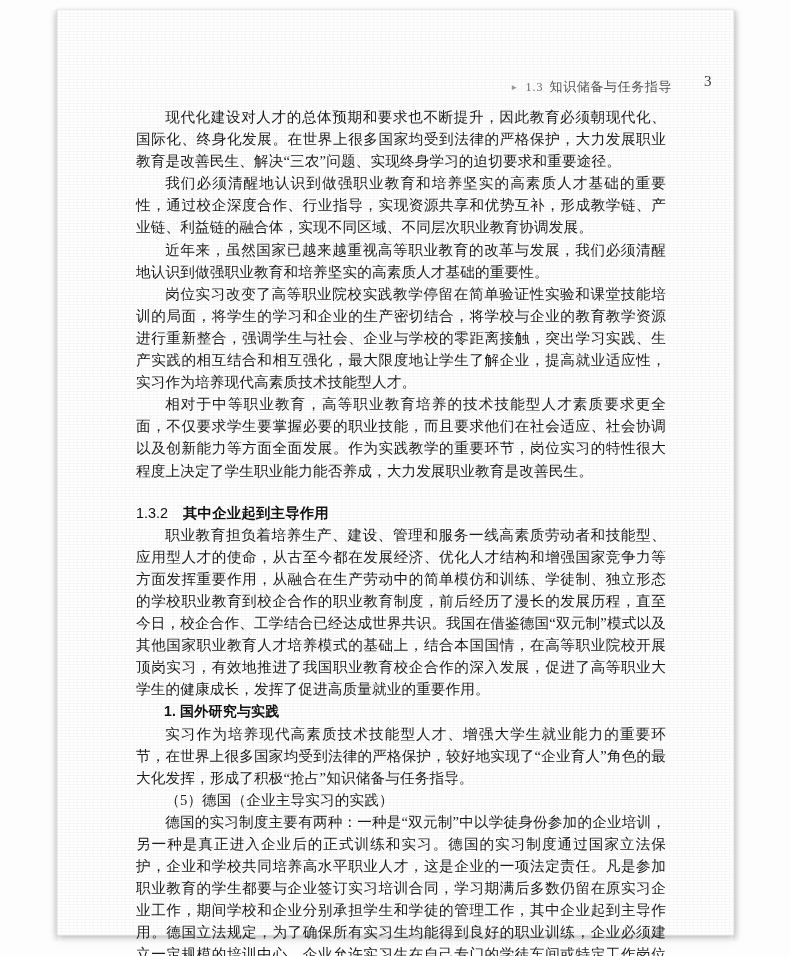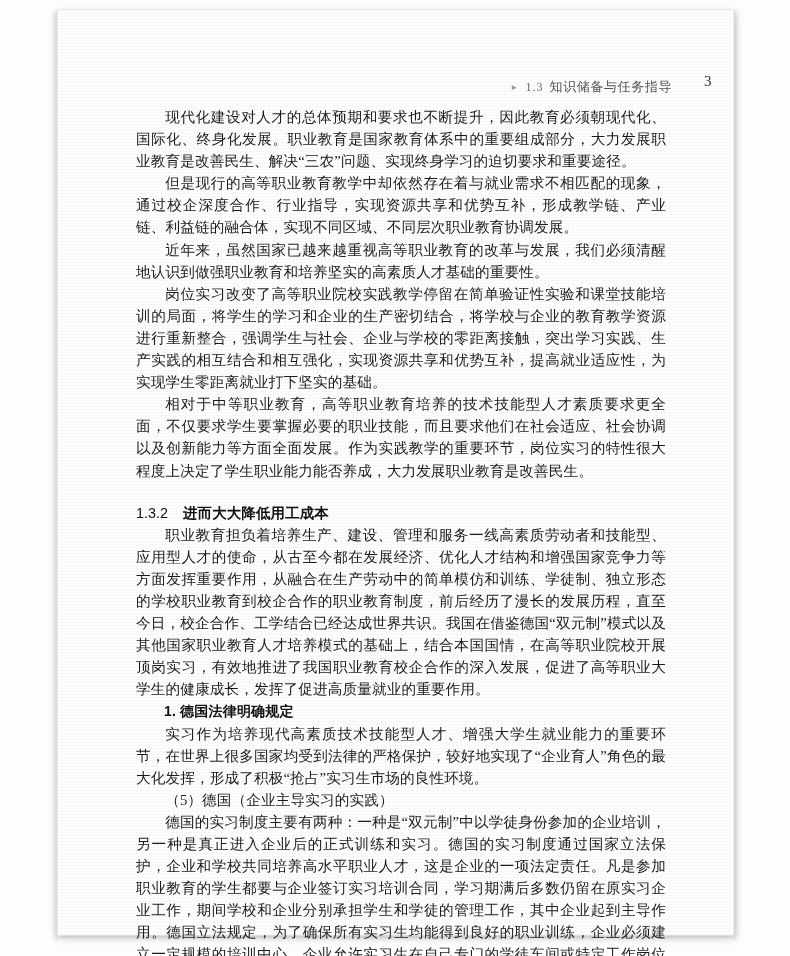"现代化建设对人才的总体预期和要求也不断提升，因此教育必须朝现代化、国际化、终身化" p.body-para { text: 职业教育是国家教育体系中的重要组成部分 -> 在世界上很多国家均受到法律的严格保护 }
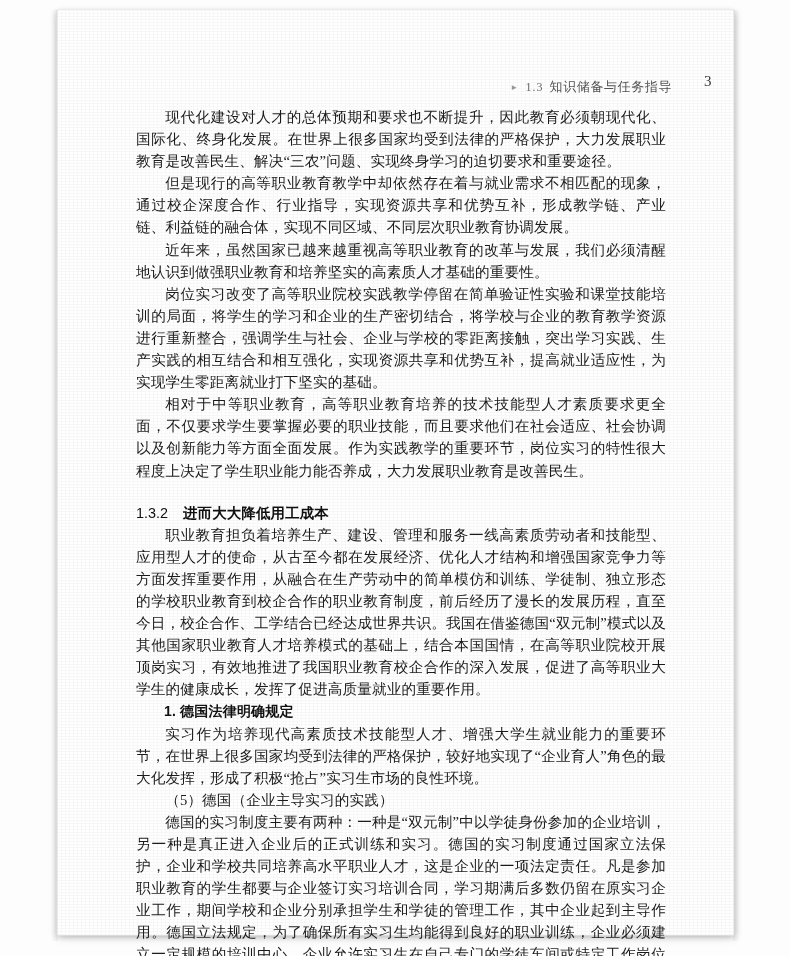"但是现行的高等职业教育教学中却依然存在着与就业需求不相匹配的现象，通过校企深度合" p.body-para { text: 但是现行的高等职业教育教学中却依然存在着与就业需求不相匹配的现象 -> 我们必须清醒地认识到做强职业教育和培养坚实的高素质人才基础的重要性 }
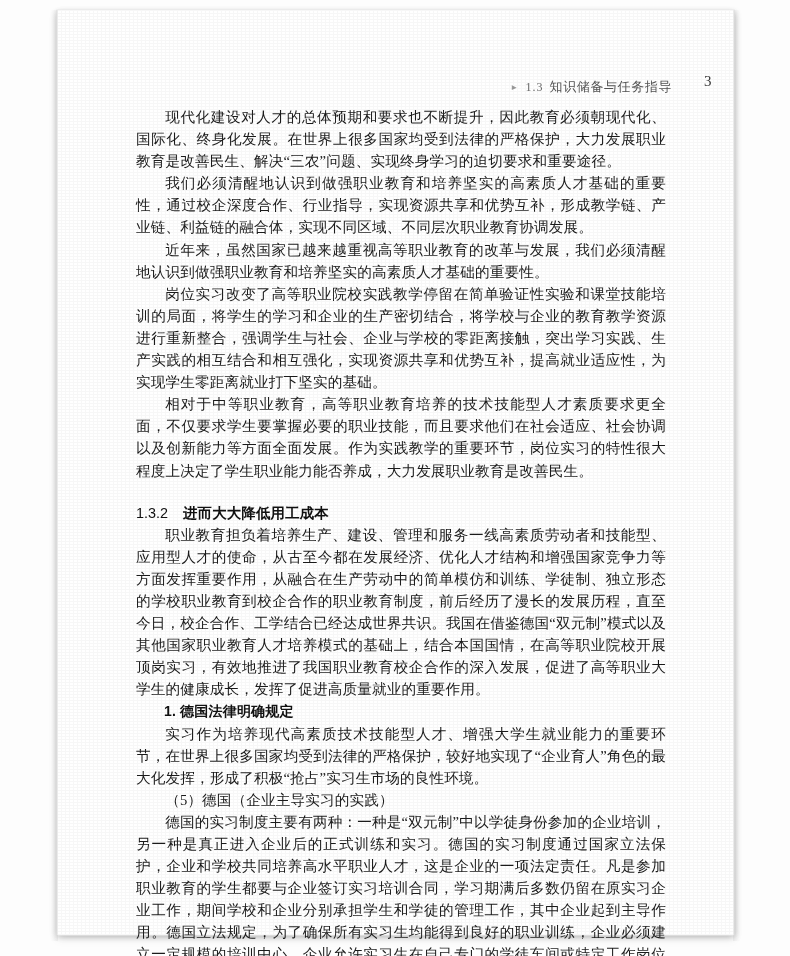"岗位实习改变了高等职业院校实践教学停留在简单验证性实验和课堂技能培训的局面，将学" p.body-para { text: 实现资源共享和优势互补，提高就业适应性，为实现学生零距离就业打下坚实的基础 -> 最大限度地让学生了解企业，提高就业适应性，实习作为培养现代高素质技术技能型人才 }
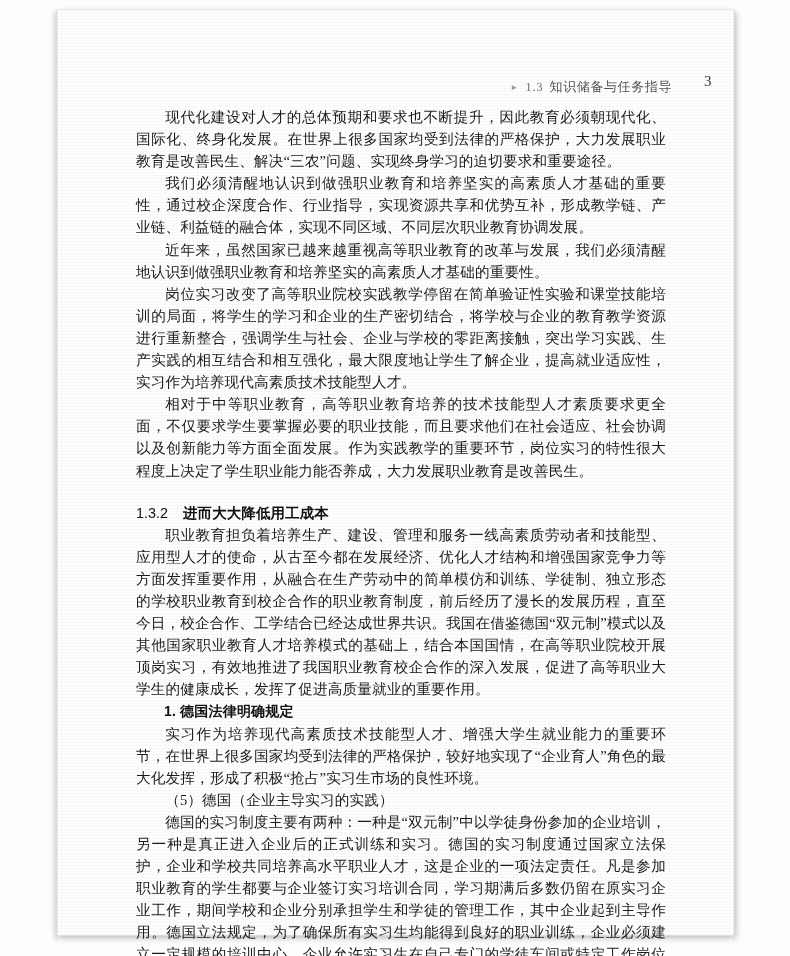"进而大大降低用工成本" span.sec-title { text: 进而大大降低用工成本 -> 其中企业起到主导作用 }
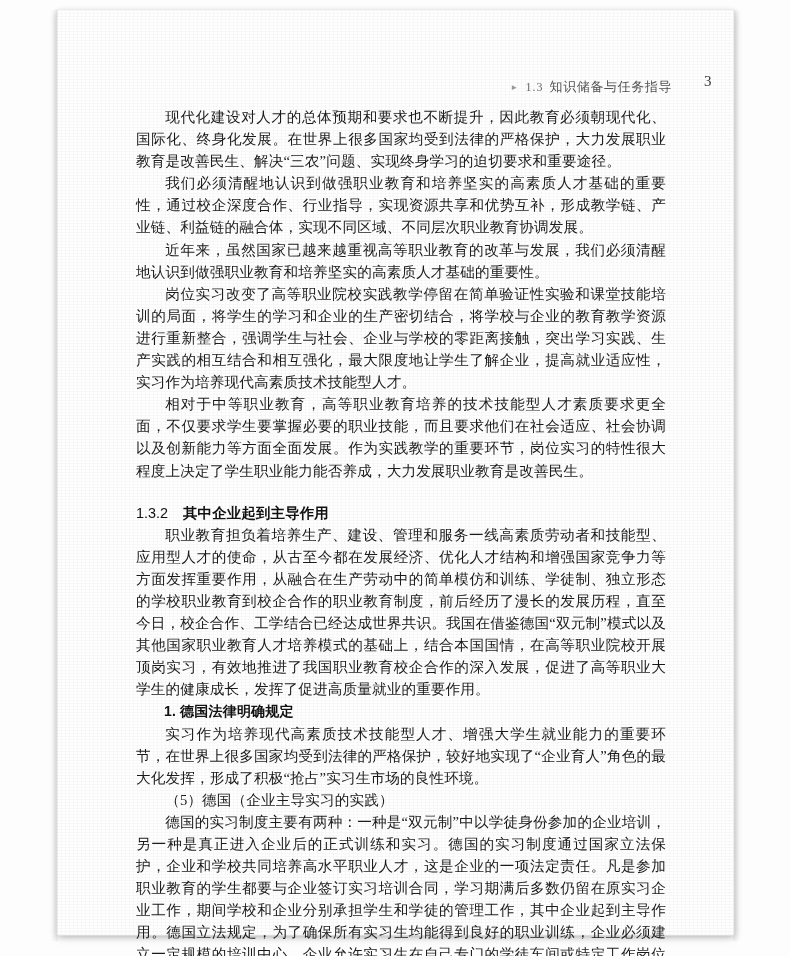"德国法律明确规定" span.sub-title { text: 德国法律明确规定 -> 国外研究与实践 }
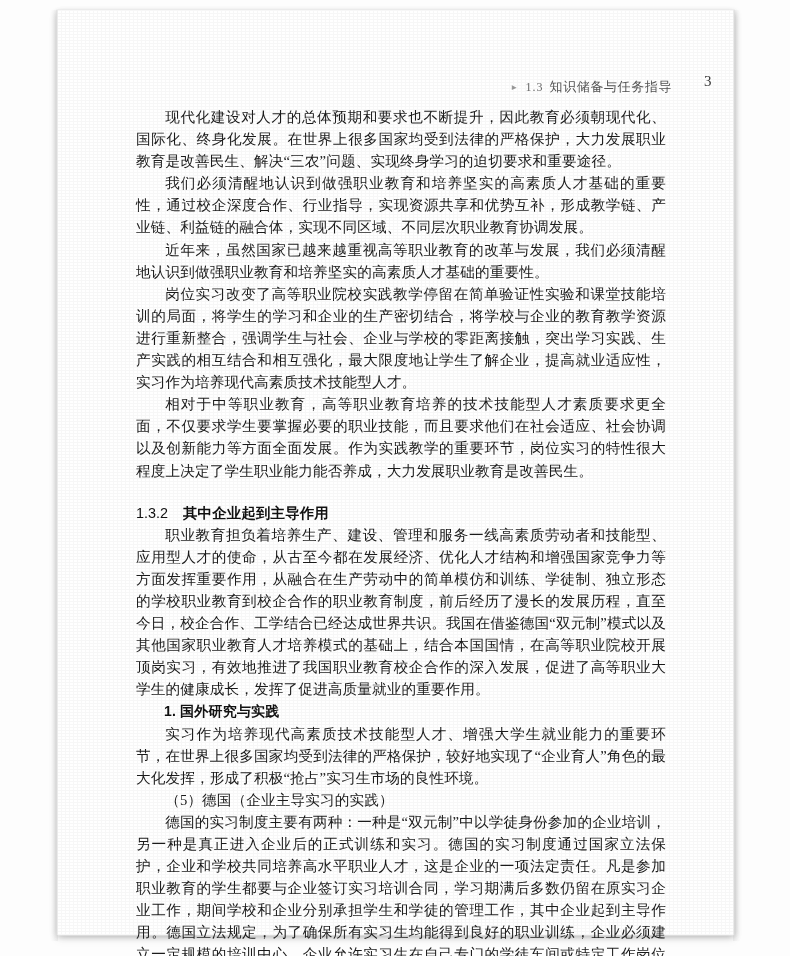"实习作为培养现代高素质技术技能型人才、增强大学生就业能力的重要环节，在世界上很多" p.body-para { text: 实习生市场的良性环境 -> 知识储备与任务指导 }
